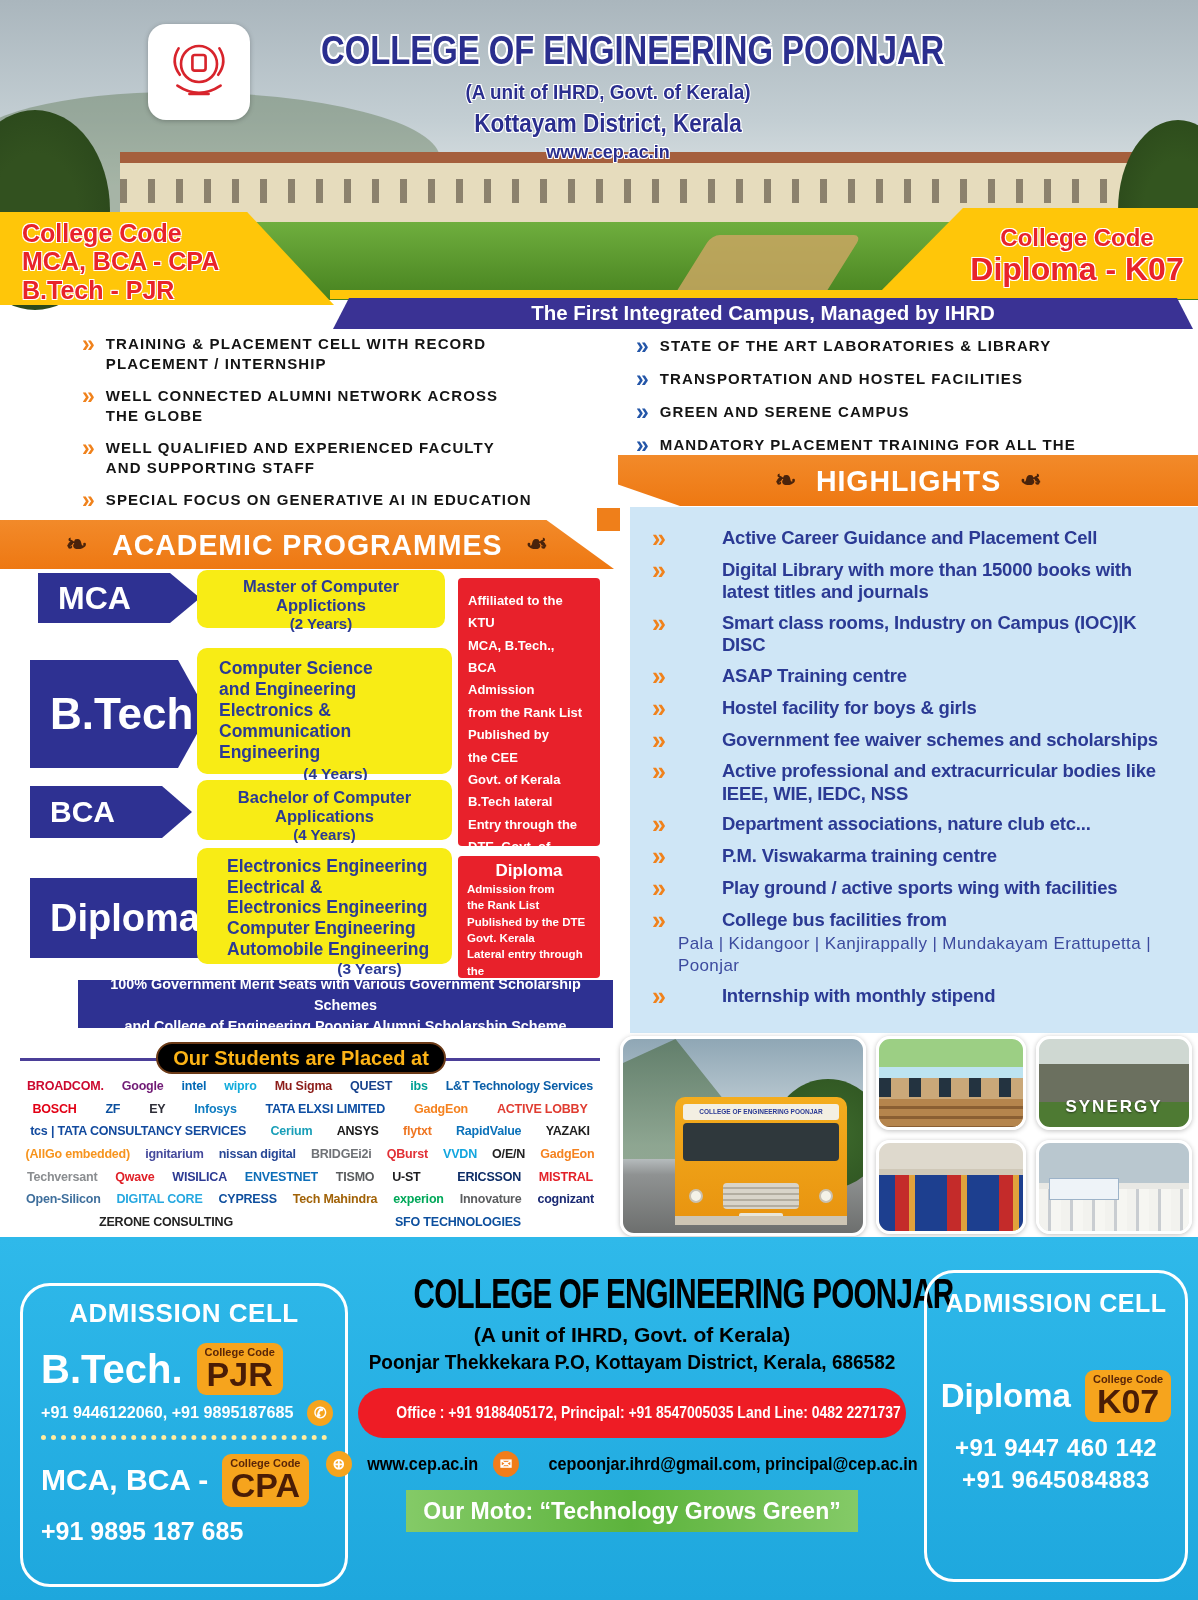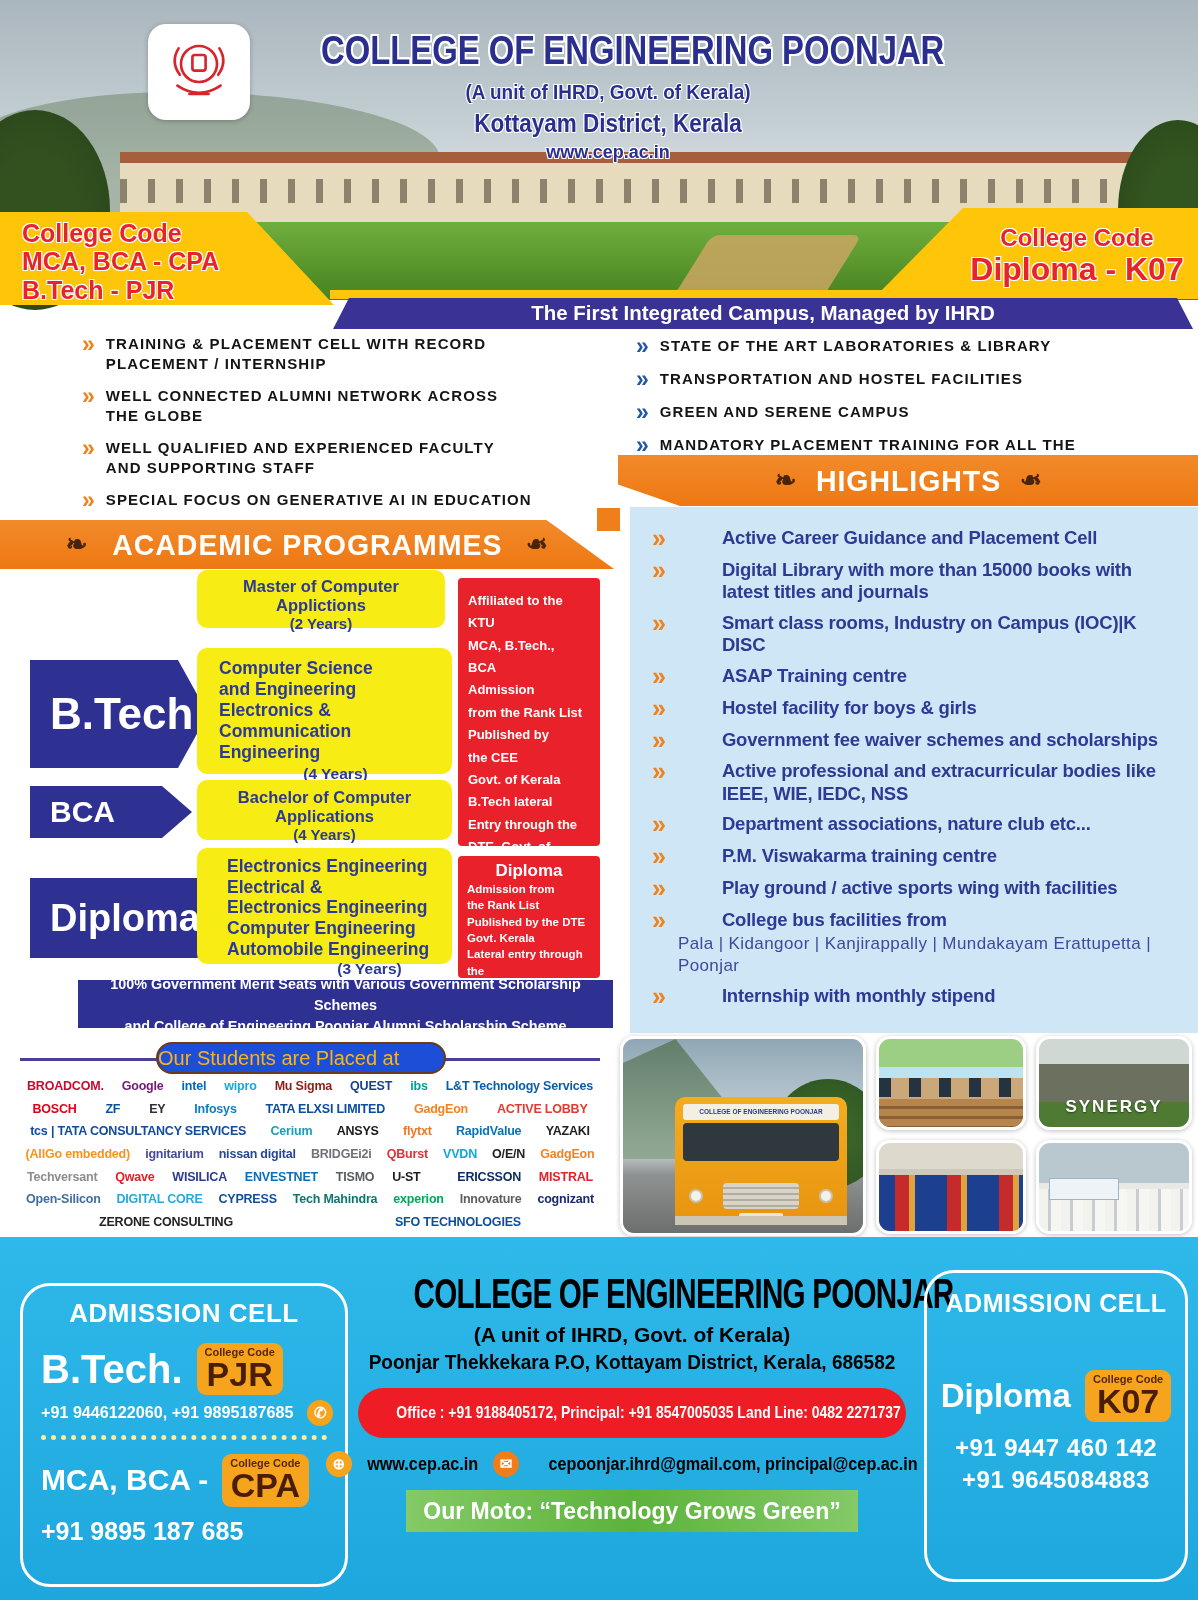"MCA" div.abs { html: none -> <div> <span>MCA</span> </div> }
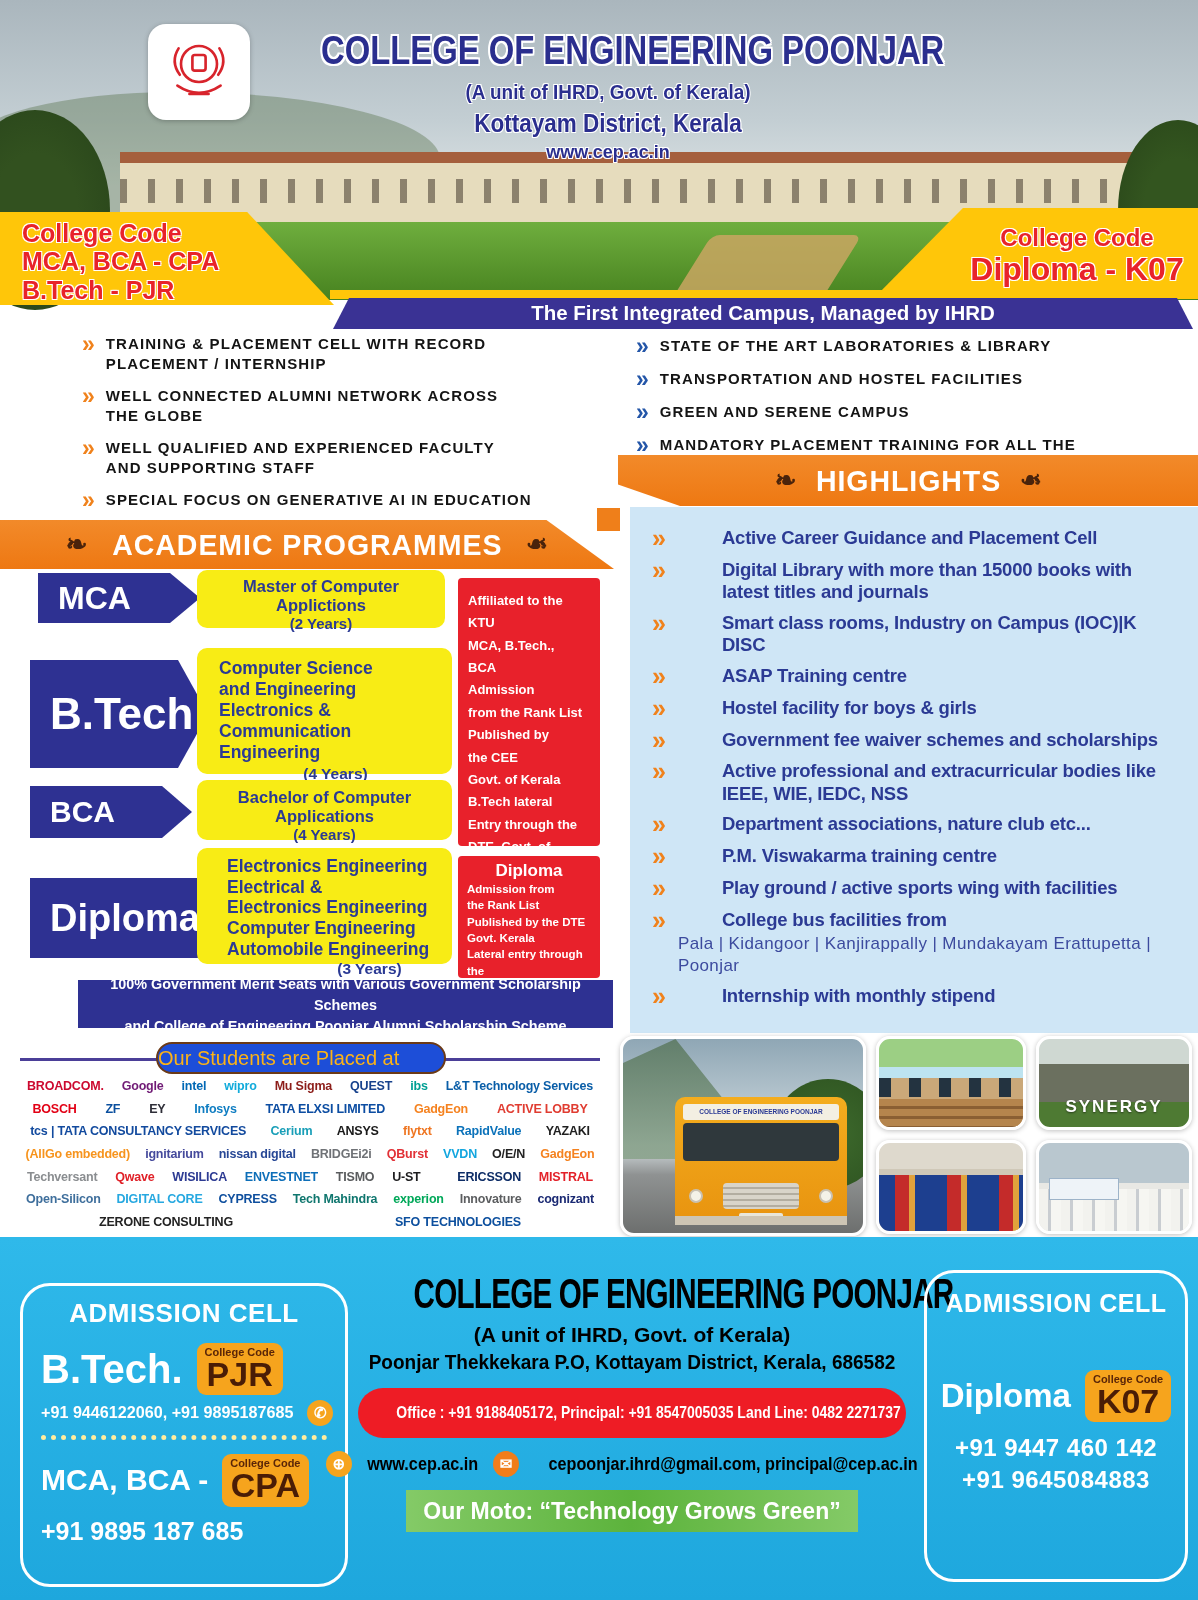"Our Students are Placed at" #place-banner { background: #1d4ed8 -> #000000; font-weight: 400 -> 700; text-align: none -> center }
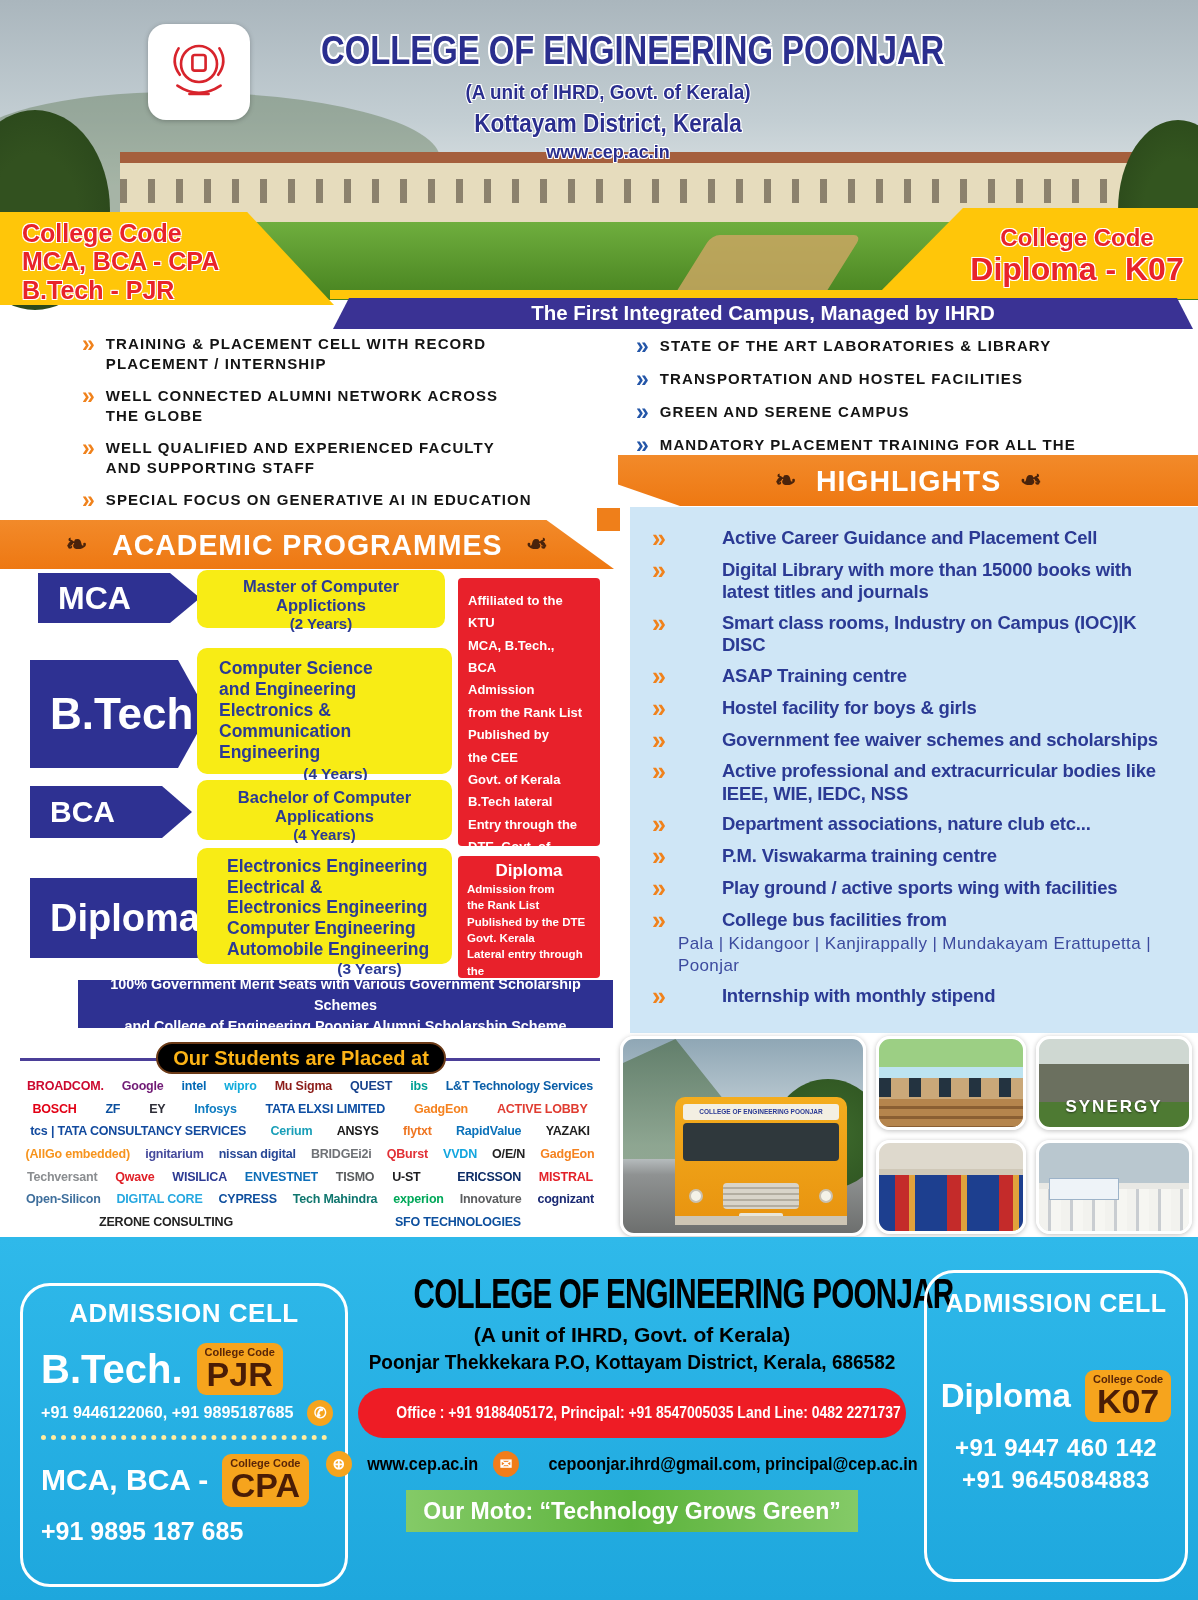"Tech Mahindra" span.logo { color: #0f766e -> #a16207 }
